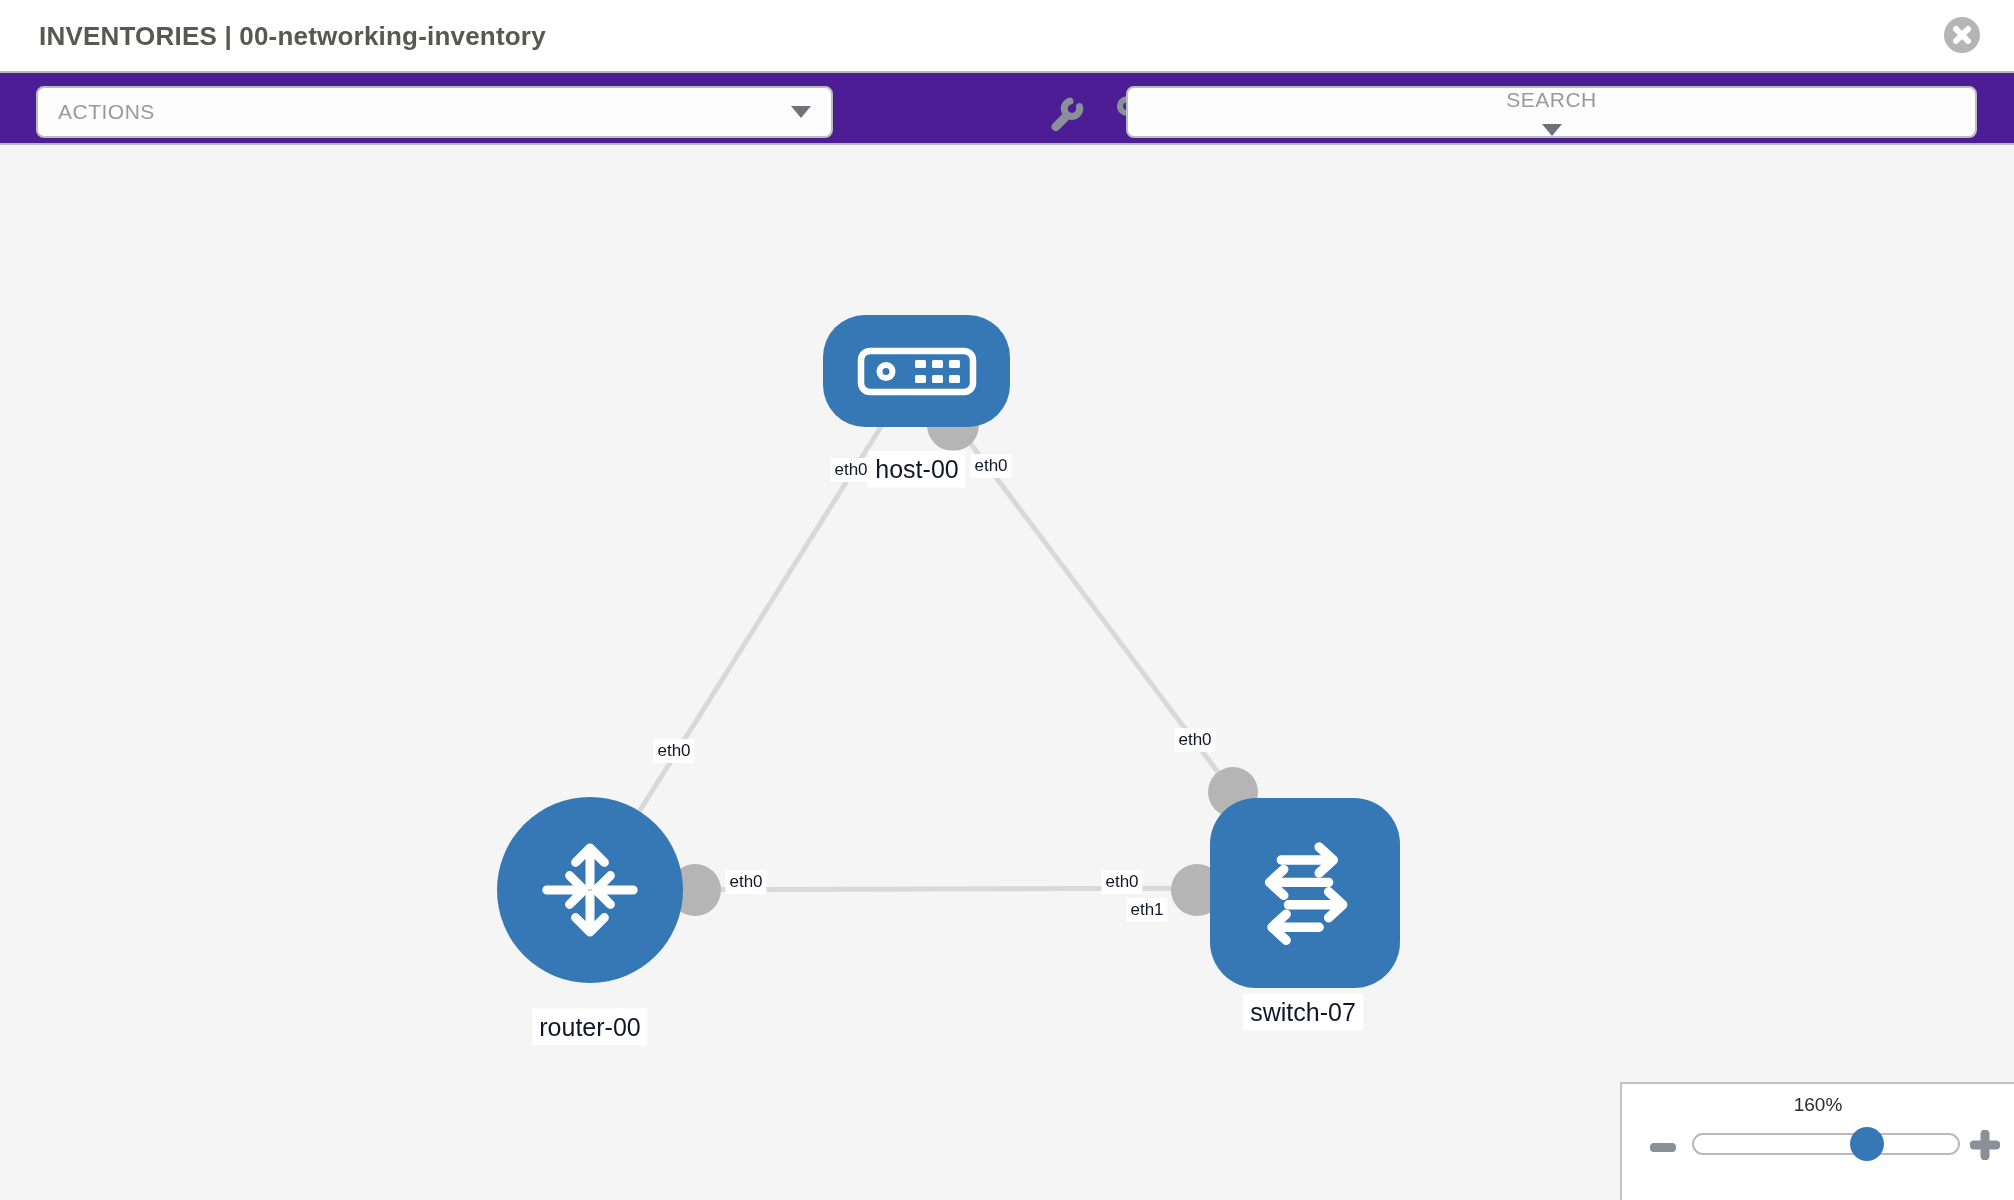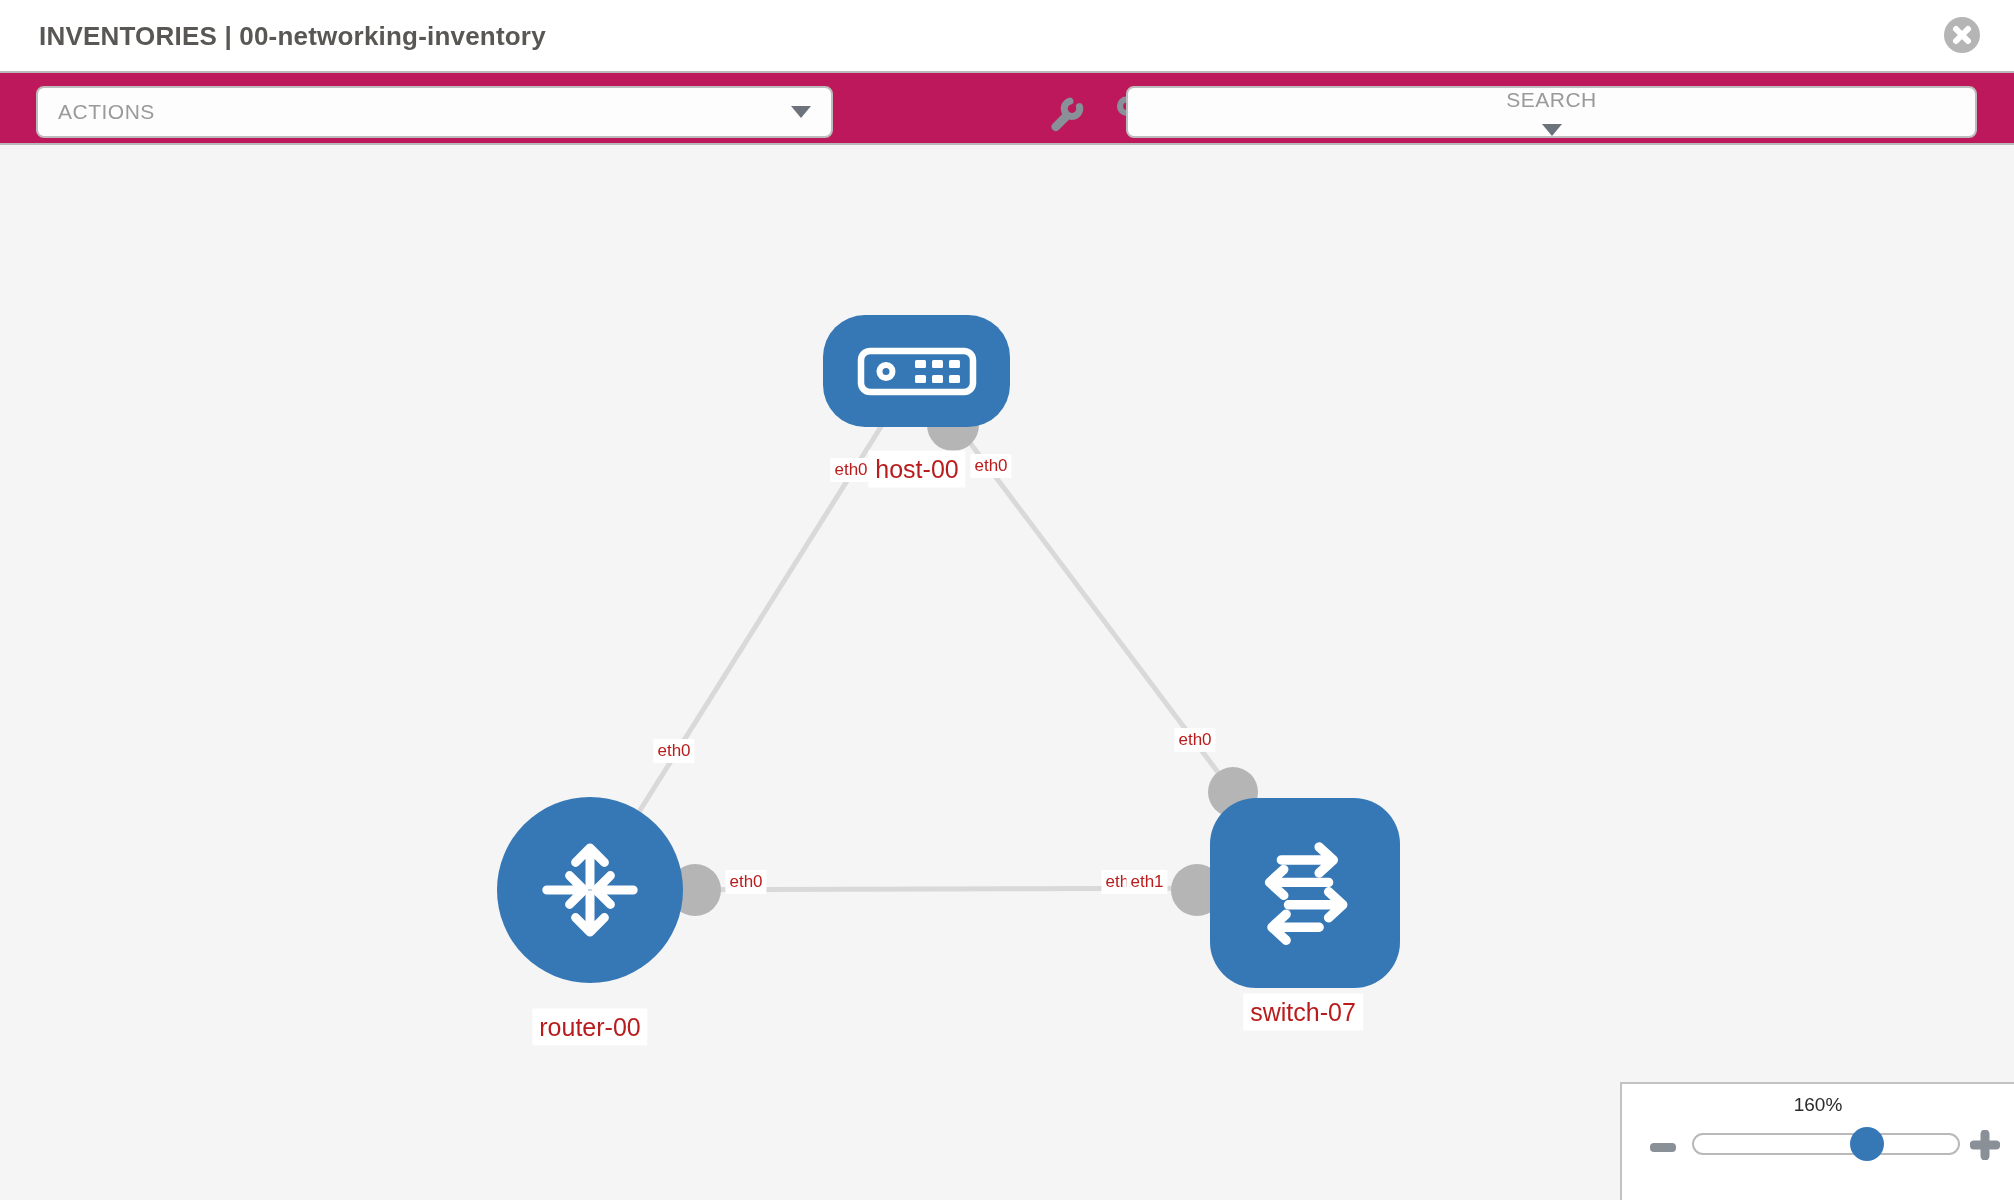"ACTIONS" .toolbar { background: #be185d -> #4c1d95 }
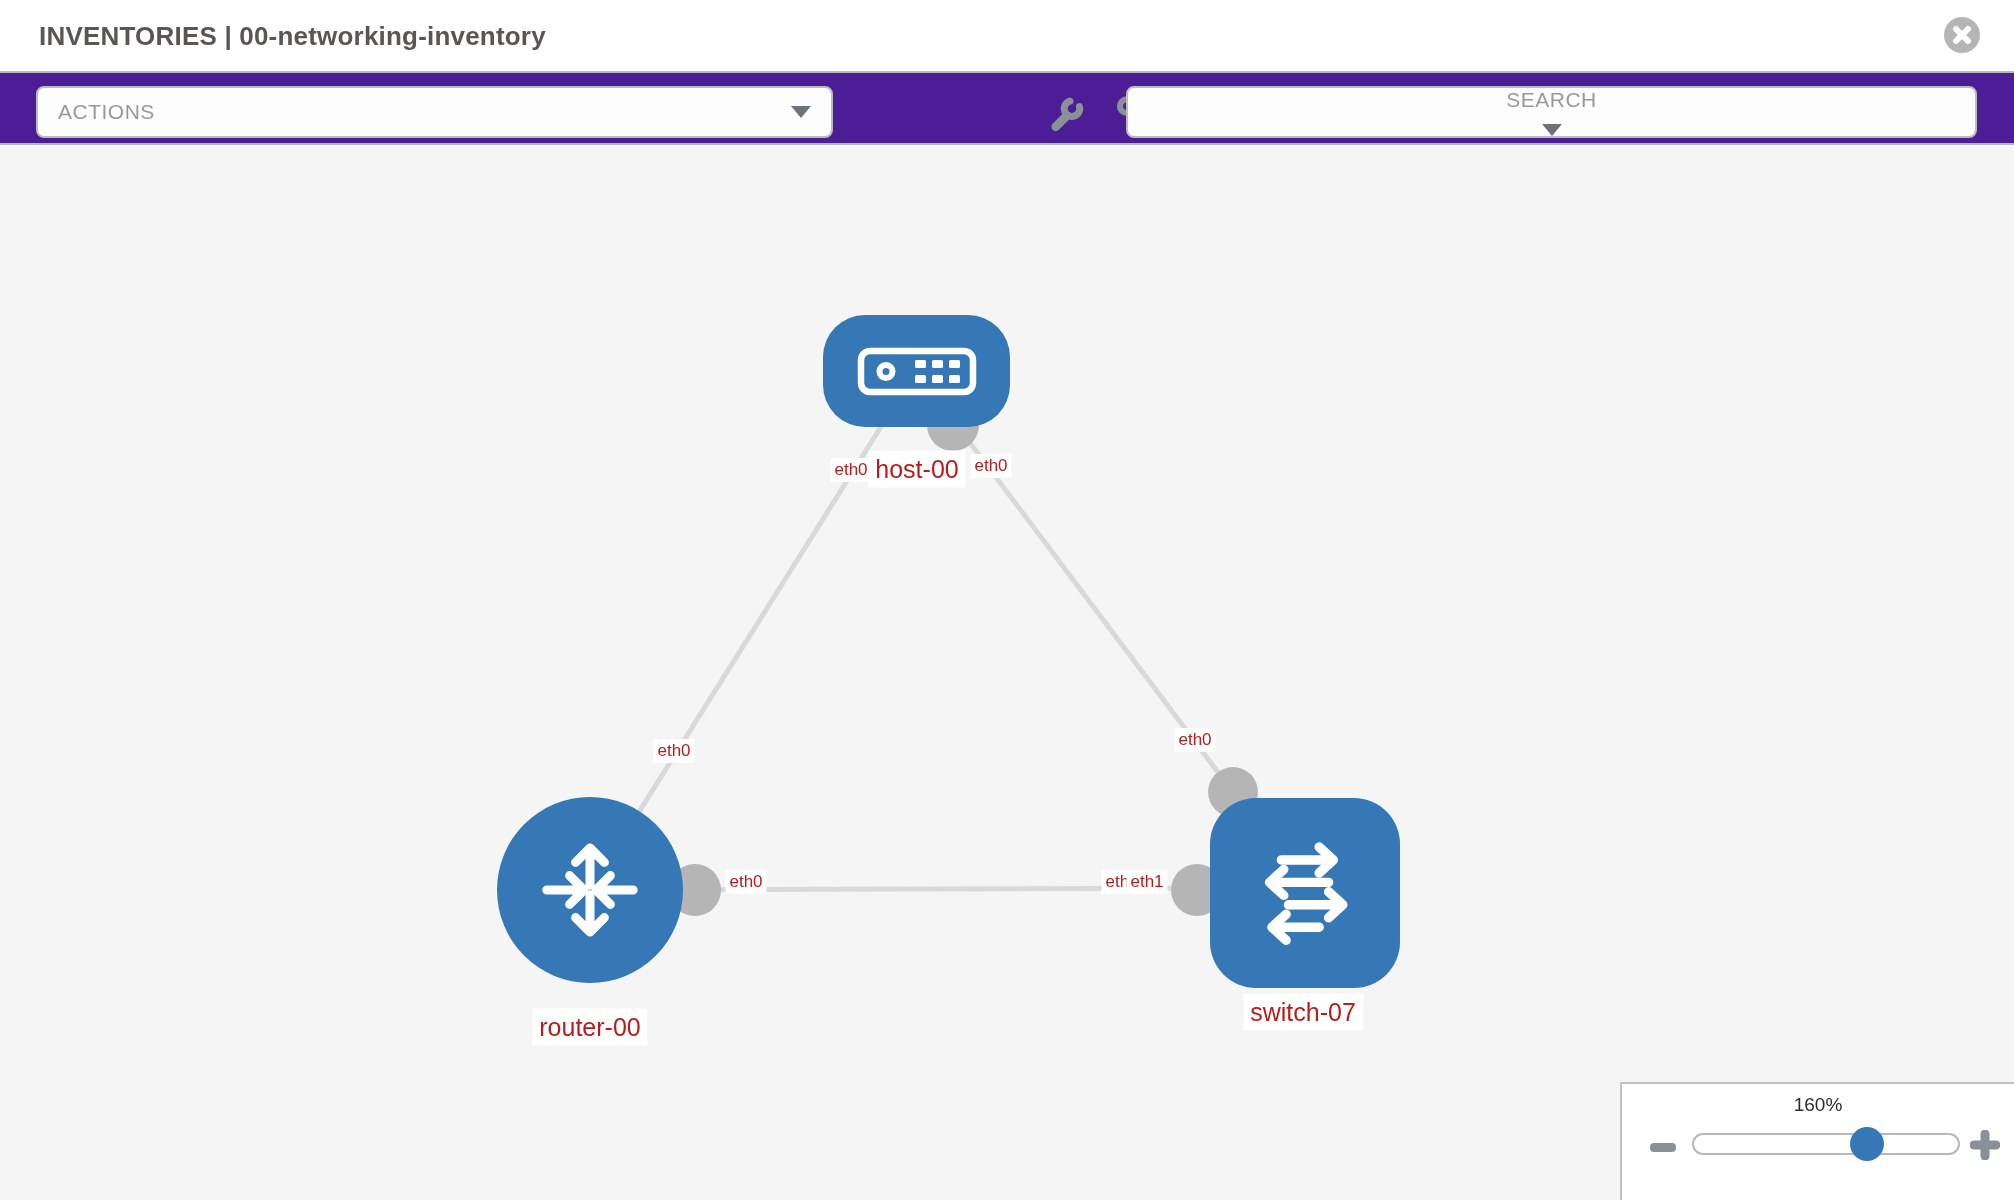"eth0" .lbl { color: #b91c1c -> #0f172a }
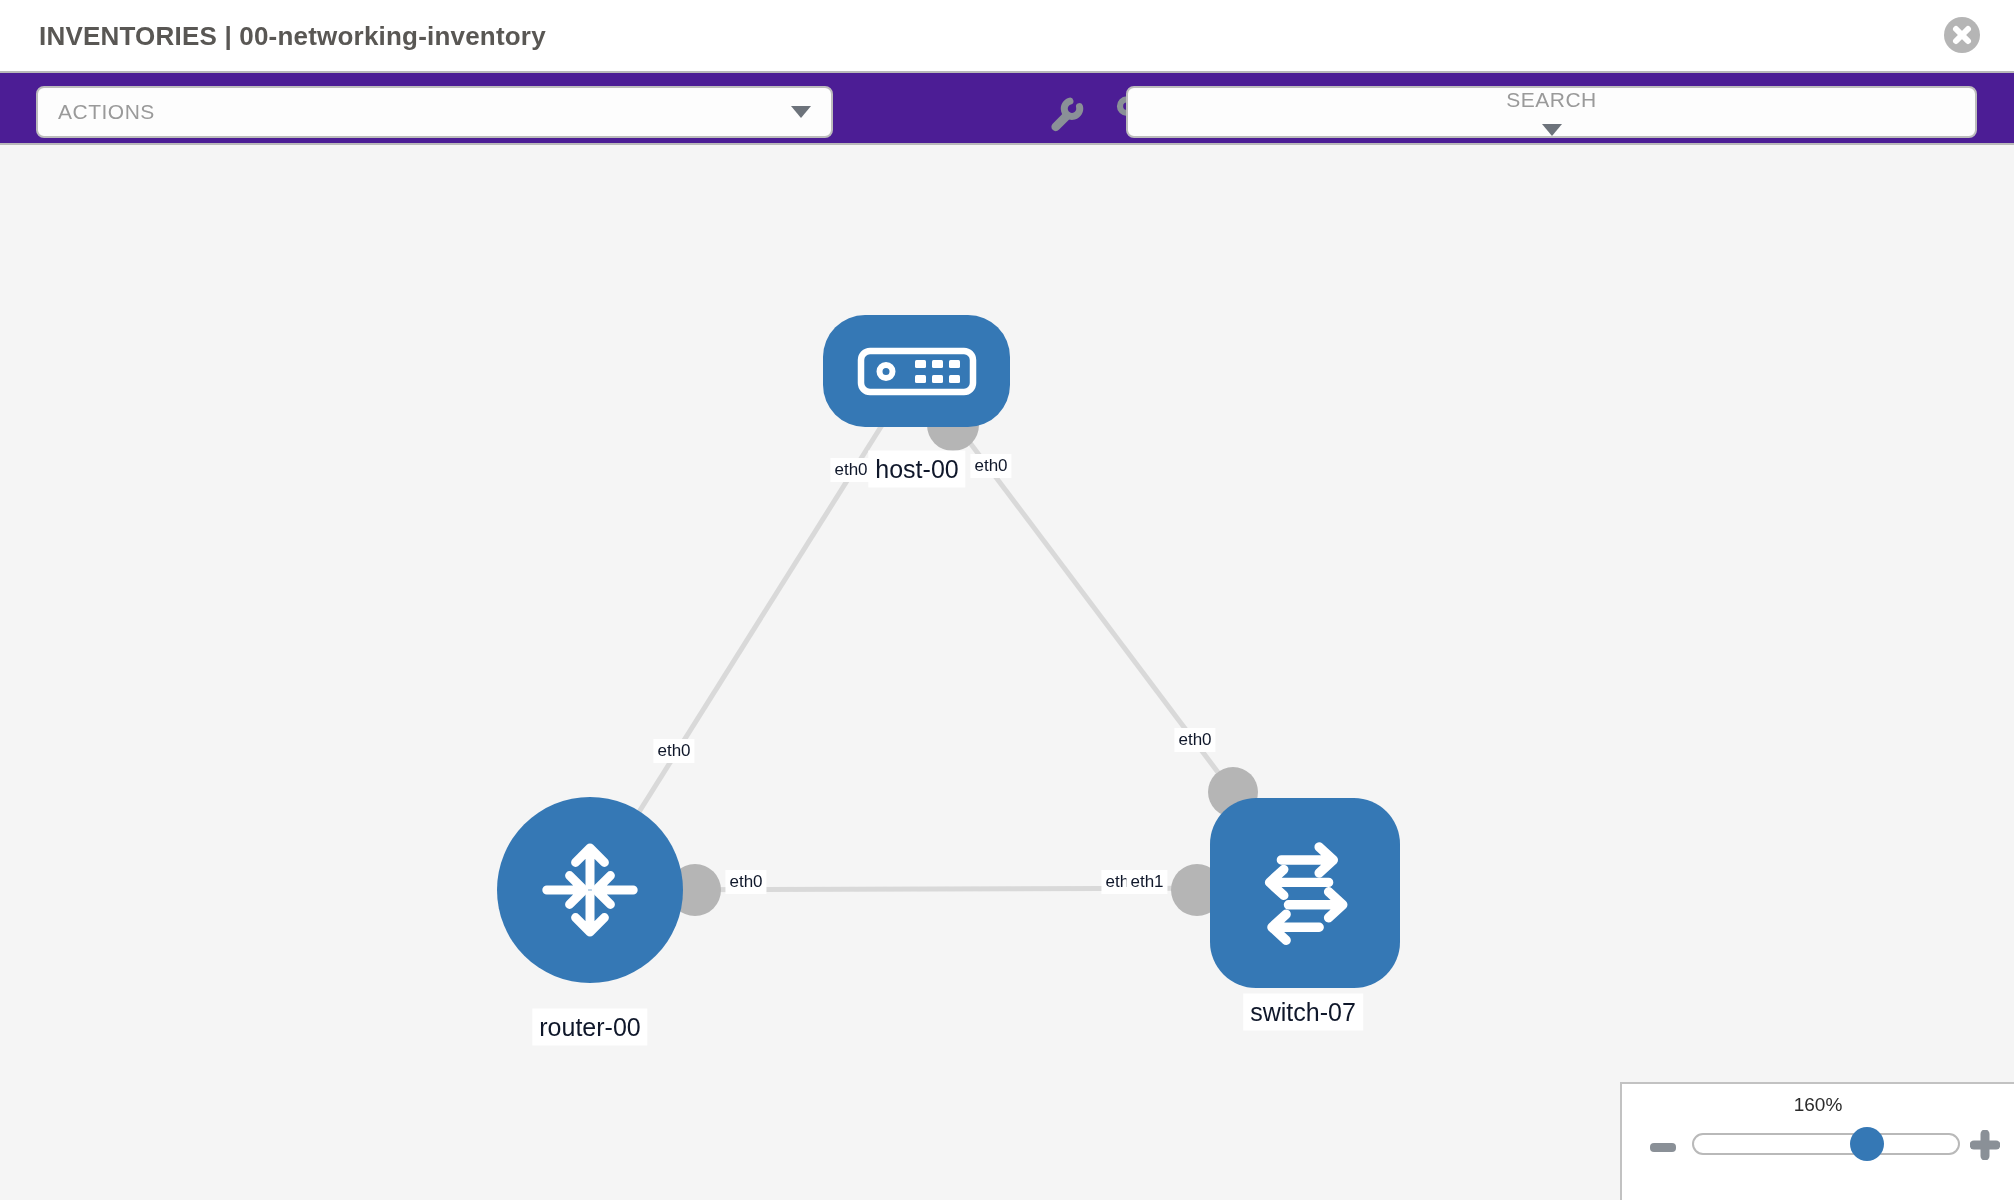"eth1" .if-lbl.over { margin-top: none -> 28px }
